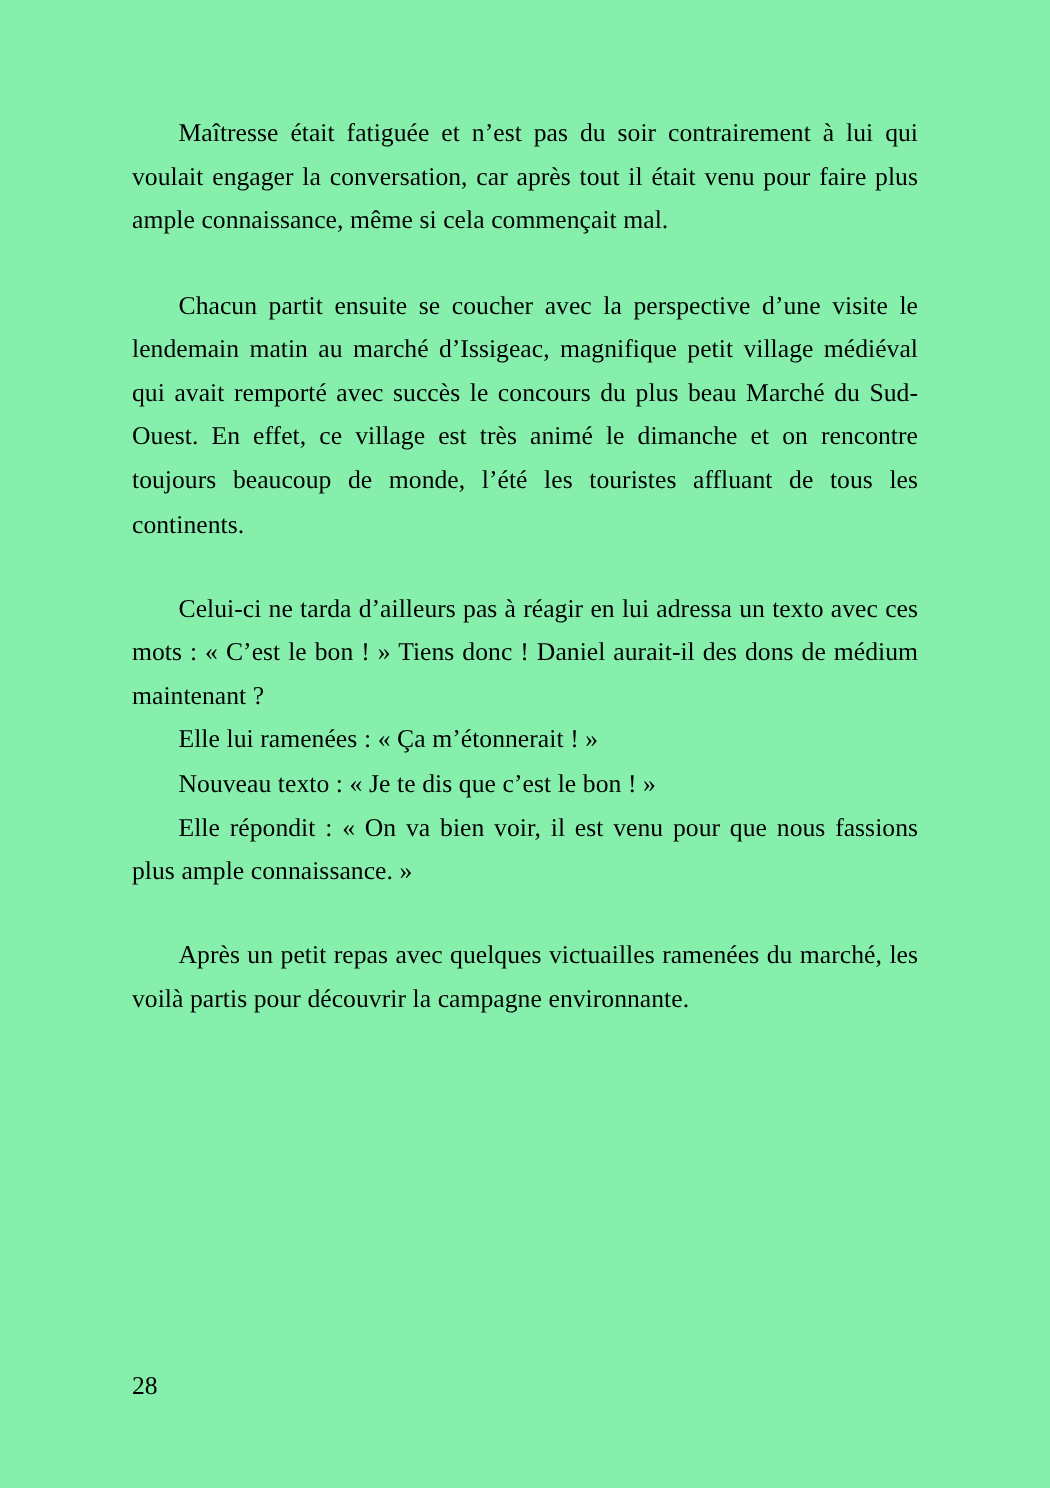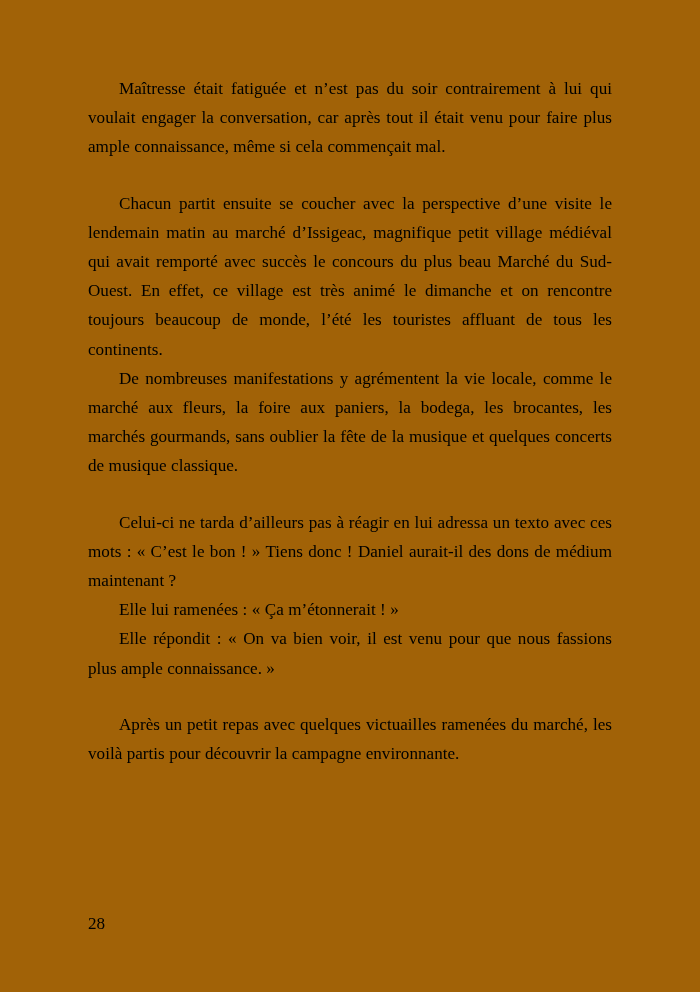"Maîtresse était fatiguée et n’est" .page { background: #a16207 -> #86efac }
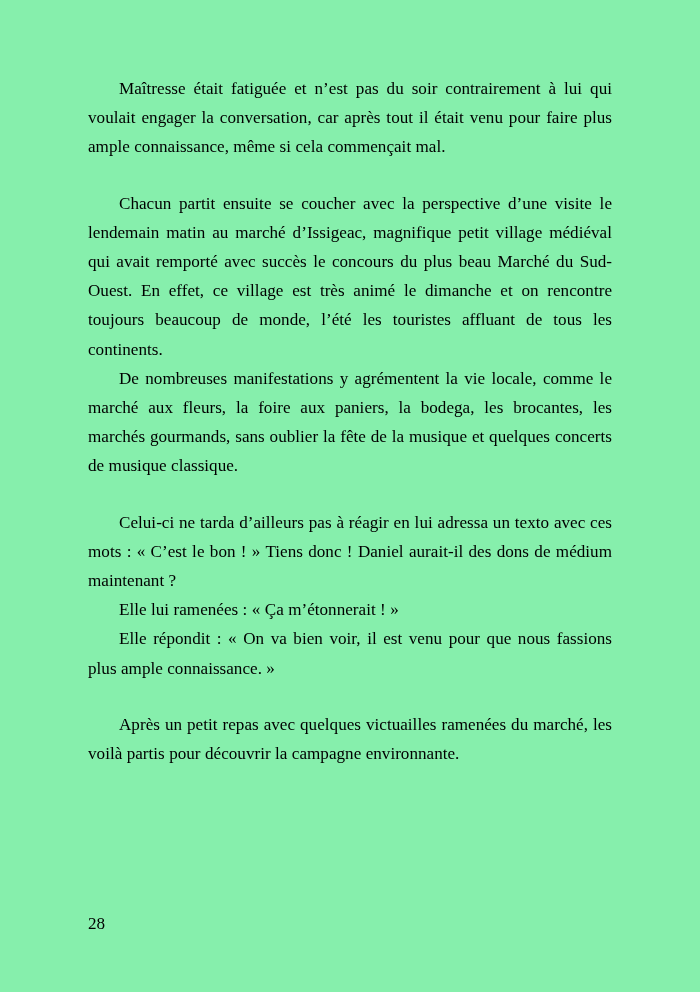"De nombreuses manifestations y" p.para { html: <p>De nombreuses manifestations y agrémentent la vie locale, comme le marché aux fleurs, la foire aux paniers, la bodega, les brocantes, les marchés gourmands, sans oublier la fête de la musique et quelques concerts de musique classique.</p> -> none }
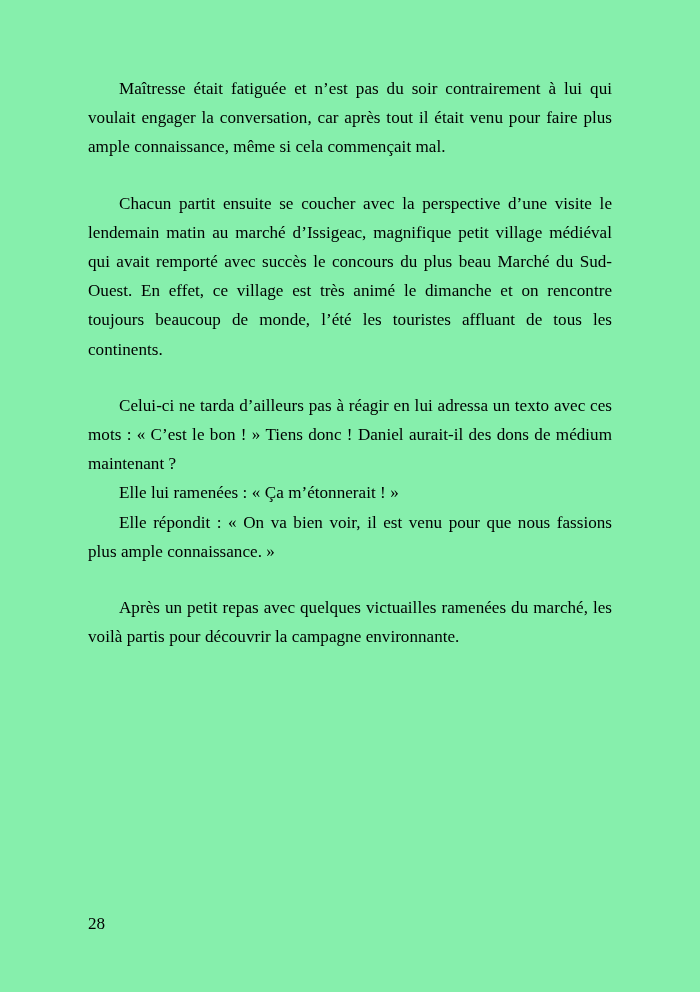"Nouveau texto : « Je" p.para { html: none -> <p>Nouveau texto : « Je te dis que c’est le bon ! »</p> }
